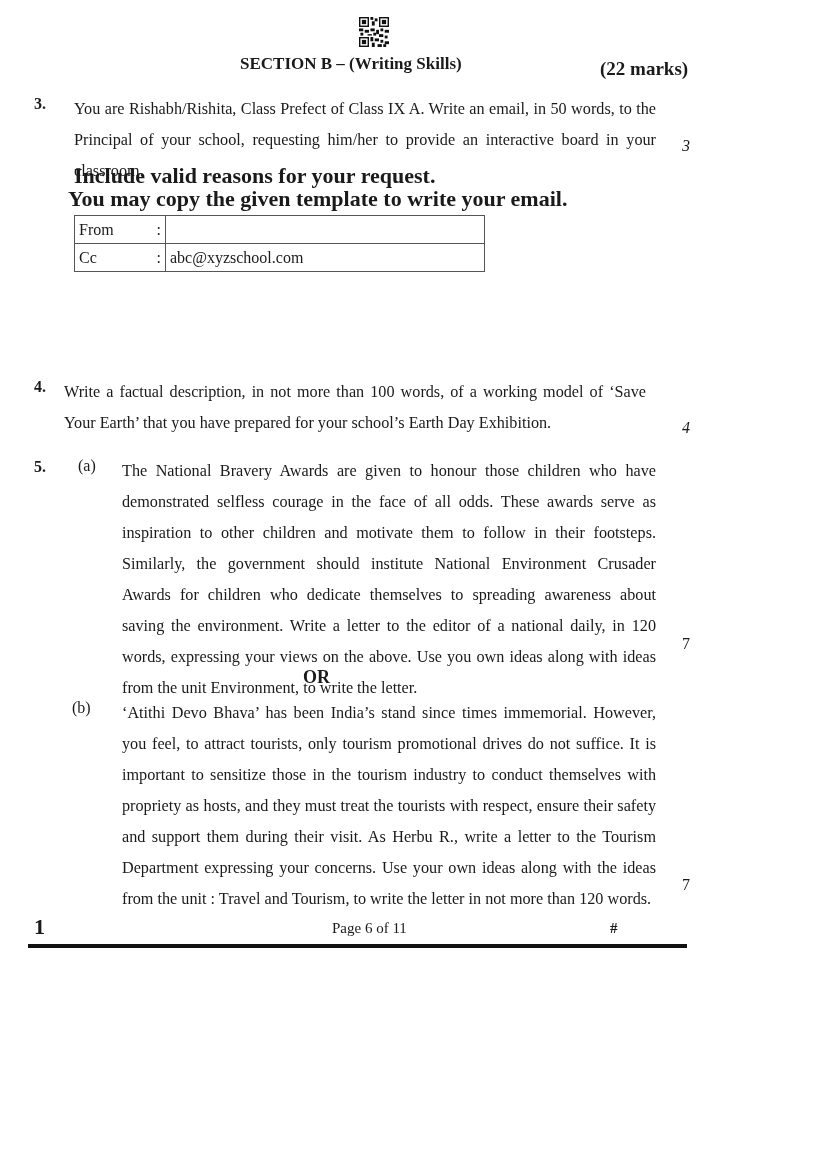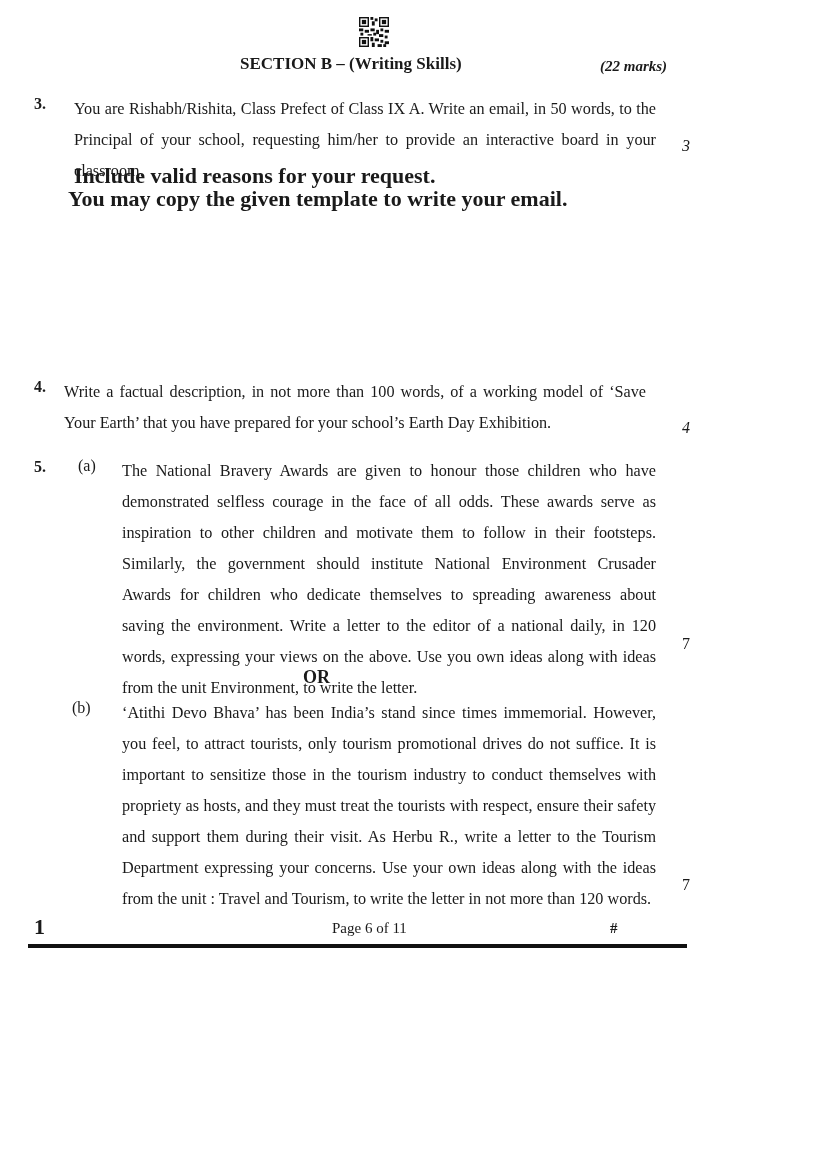"(22 marks)" .marks-total { font-size: 15px -> 19px; font-style: italic -> none }
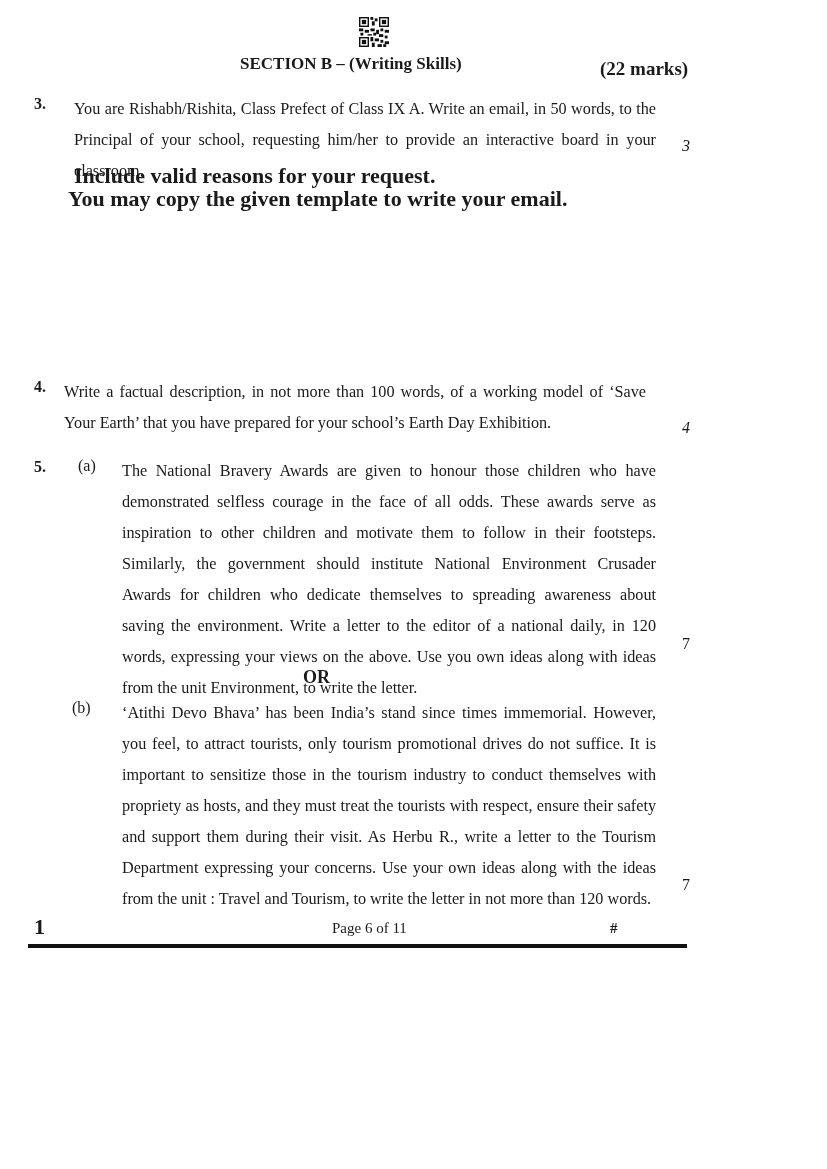"From" tr { html: none -> <tr> <td> <div> <span>From</span> <span>:</span> </div> </td> <td></td> </tr> }
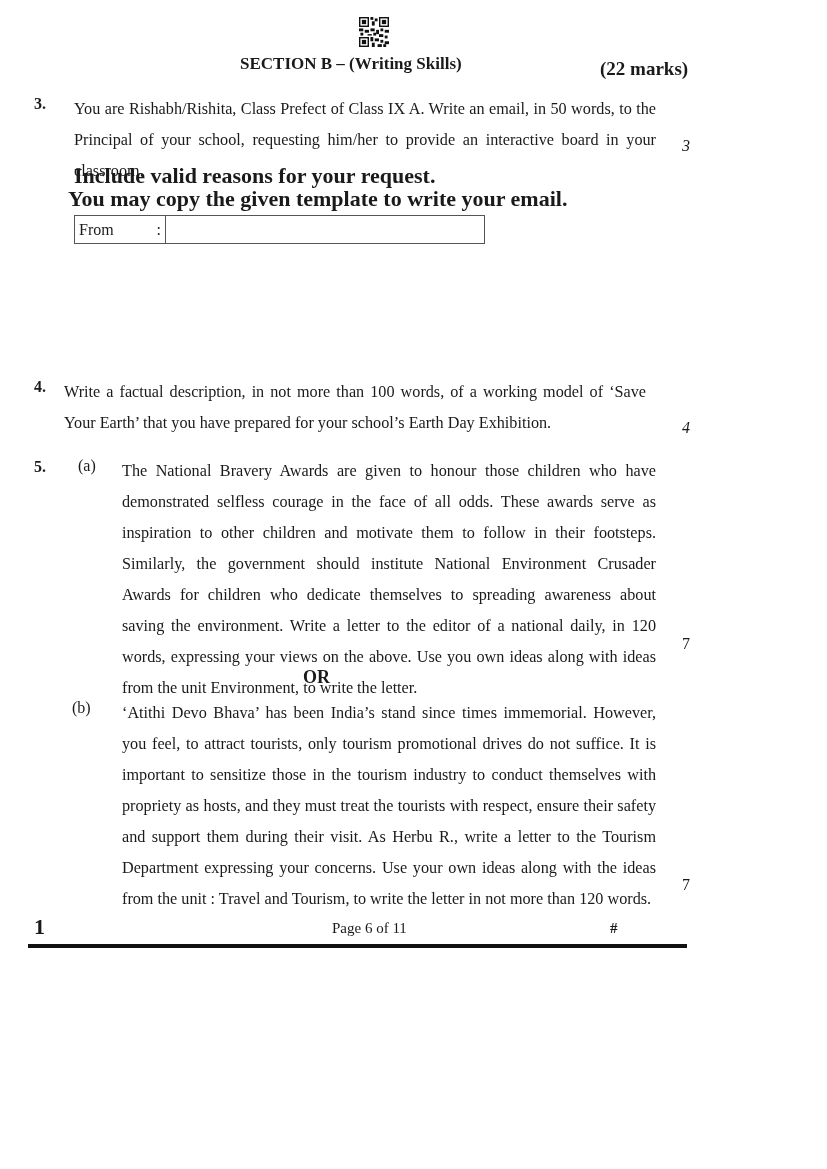"Cc" tr { html: none -> <tr> <td> <div> <span>Cc</span> <span>:</span> </div> </td> <td>abc@xyzschool.com</td> </tr> }
